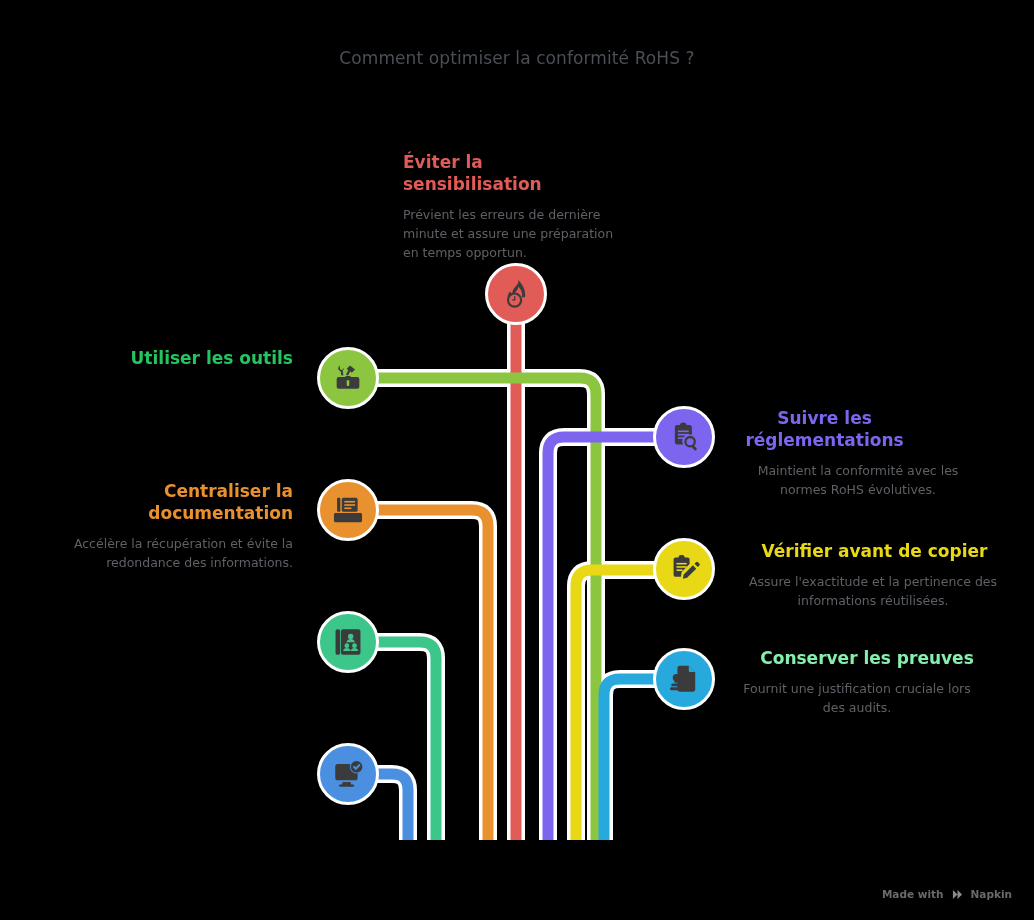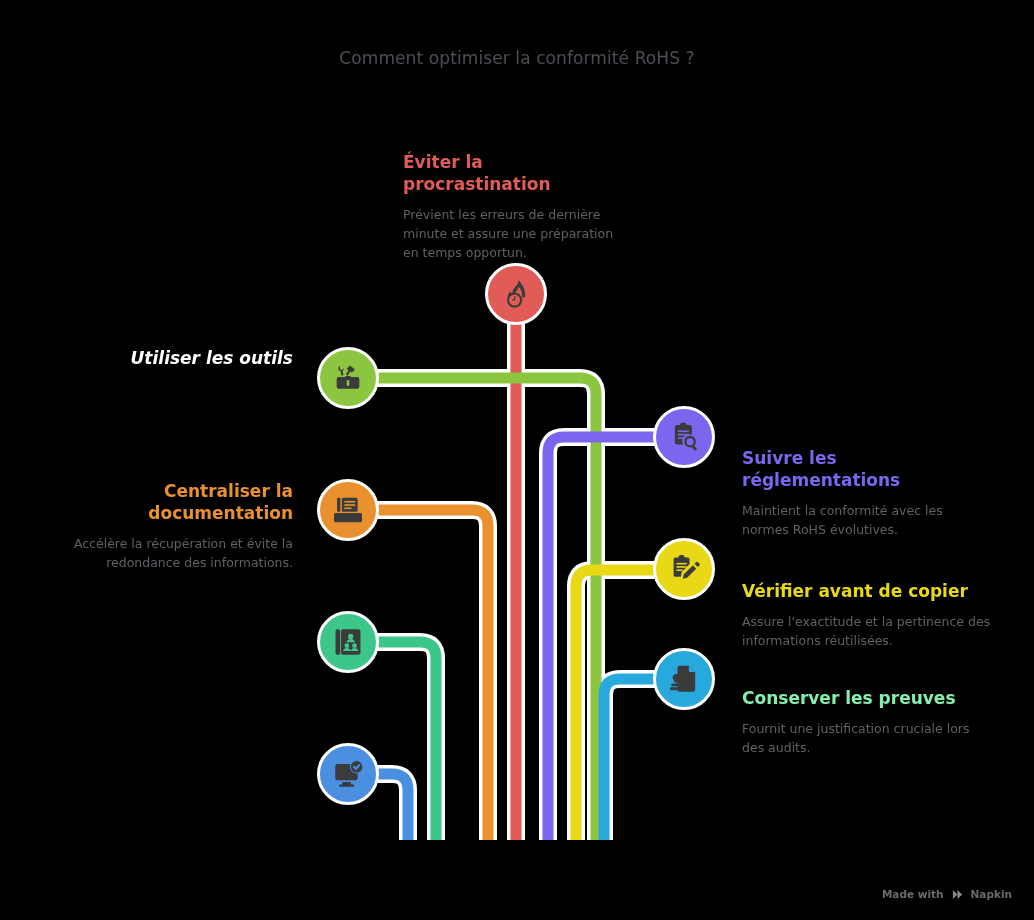"Éviter la procrastination" div.ttl { text: procrastination -> sensibilisation }
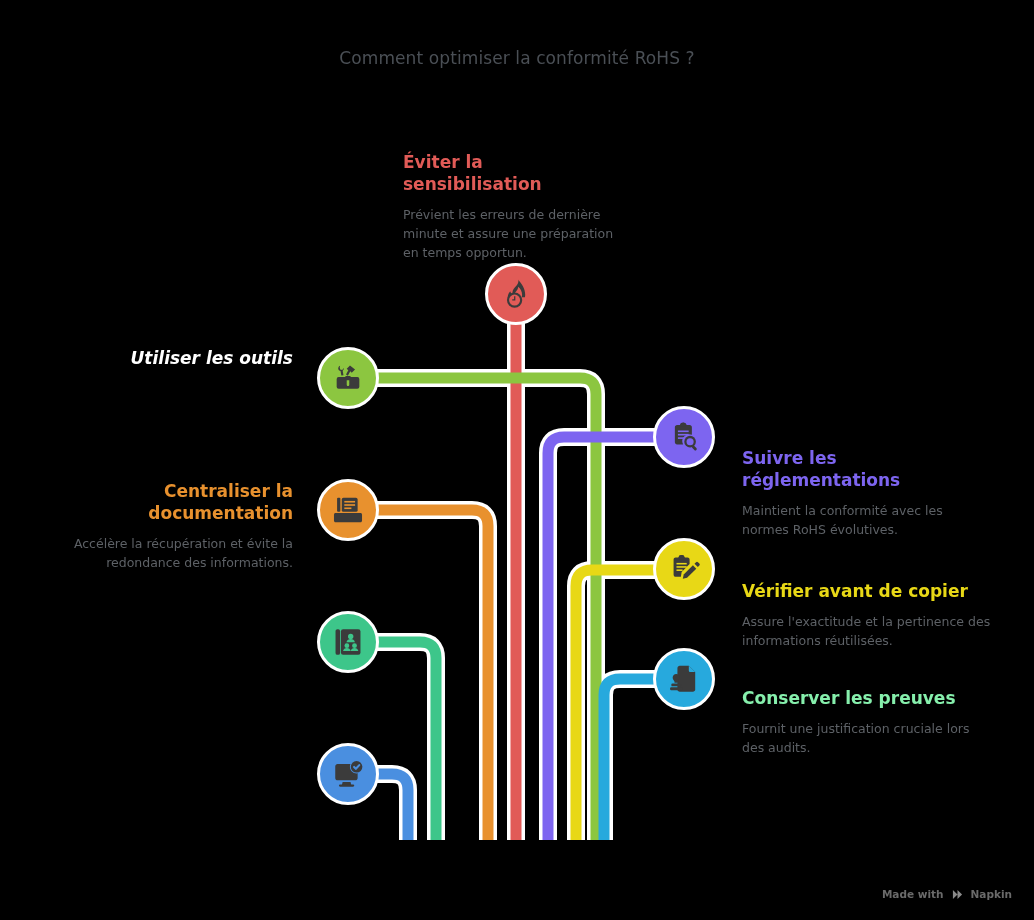"Utiliser les outils" div.ttl { color: #ffffff -> #22c55e; font-style: italic -> none }
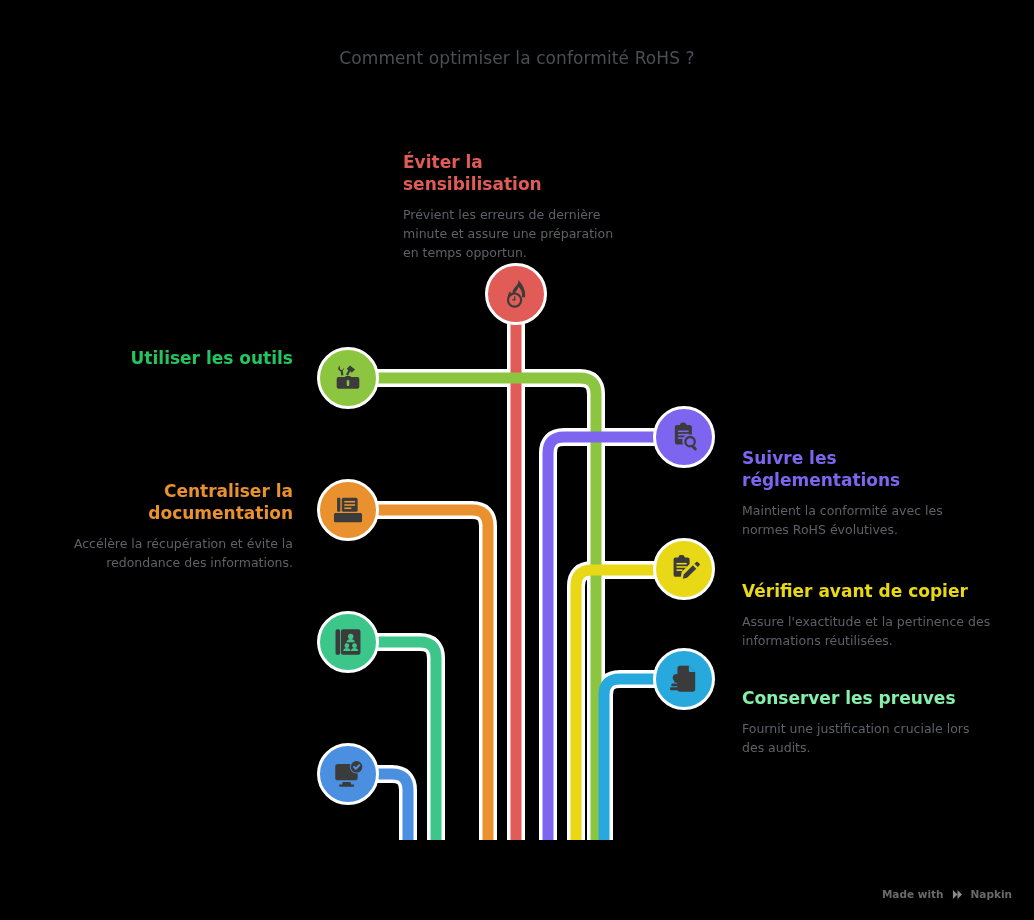"Suivre les réglementations" .right { margin-top: 40px -> none; text-align: left -> center }
